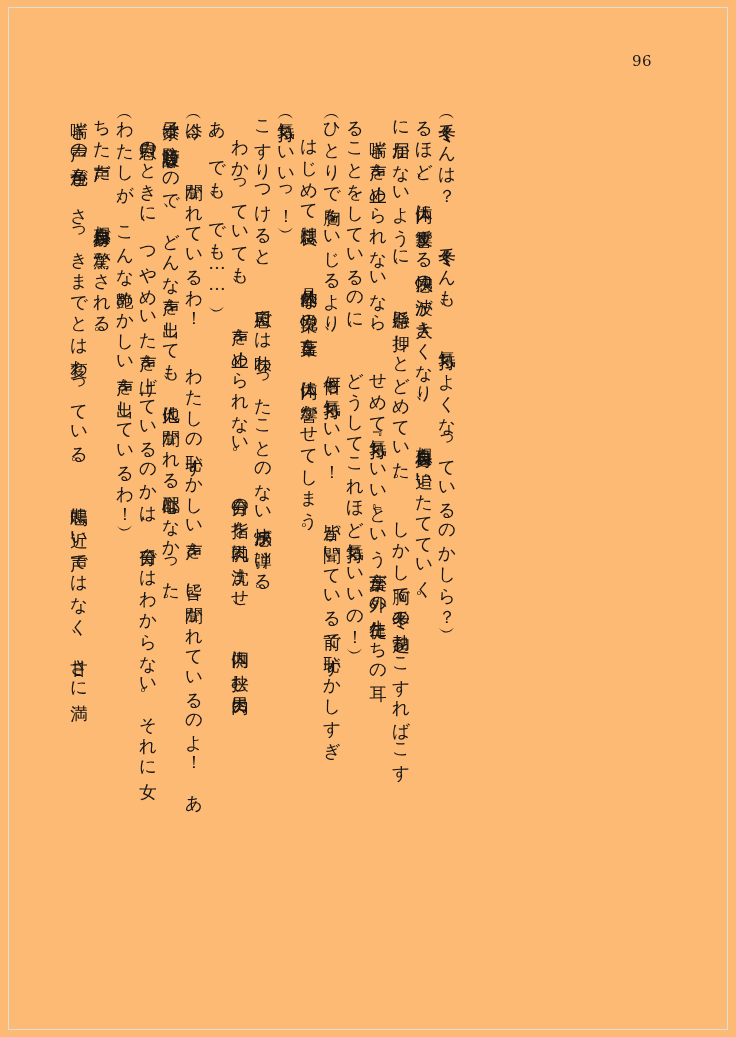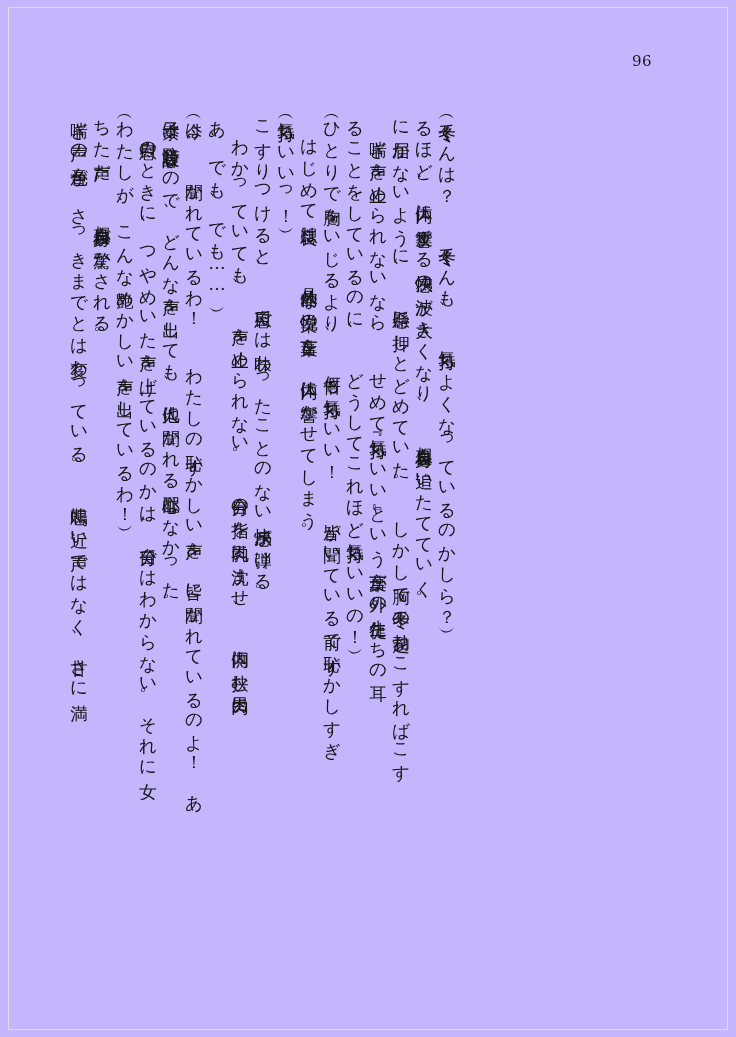"96" .page { background: #c4b5fd -> #fdba74 }
